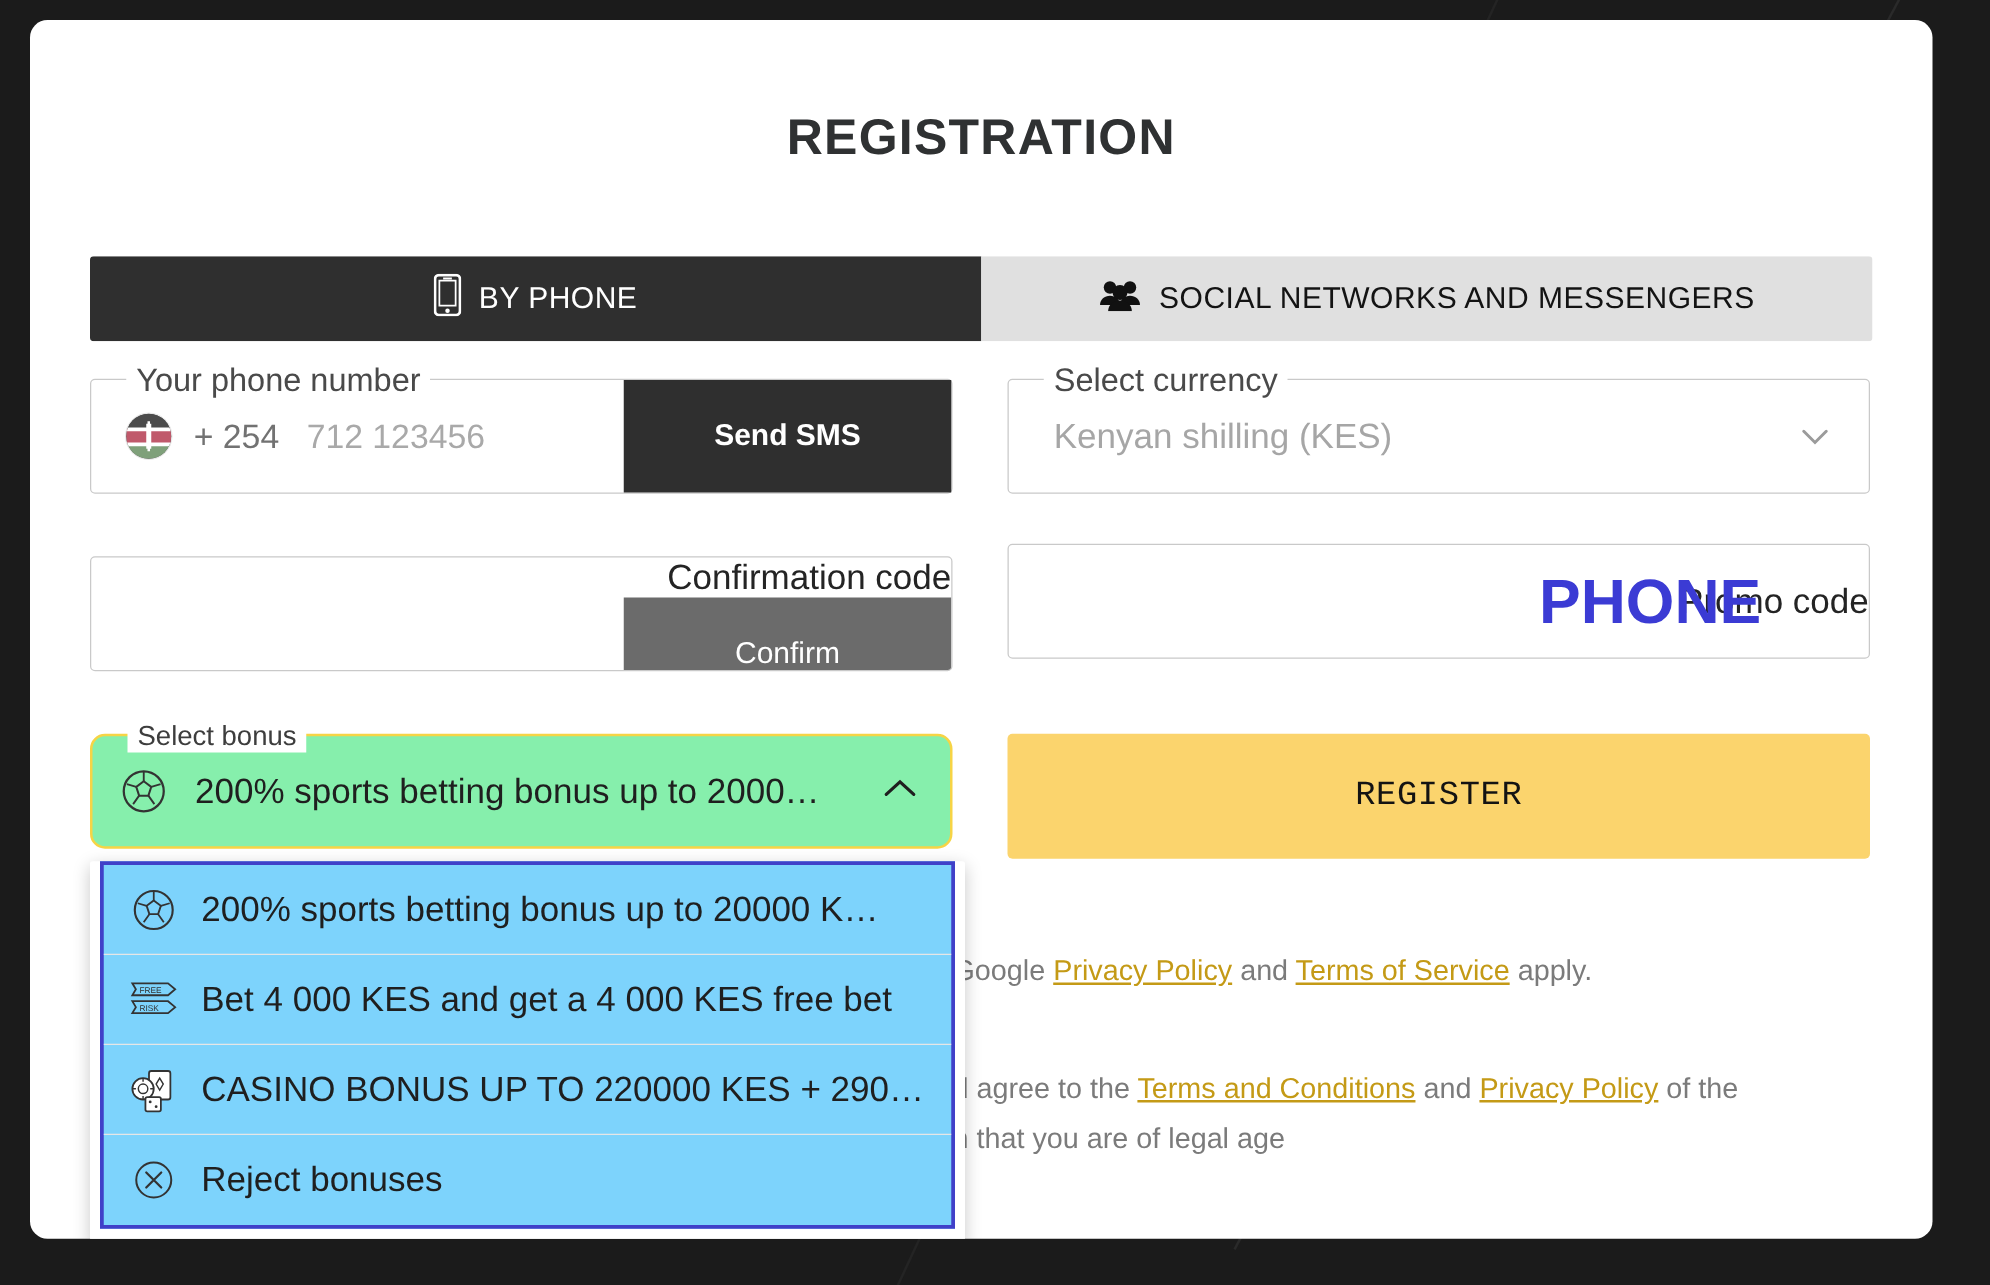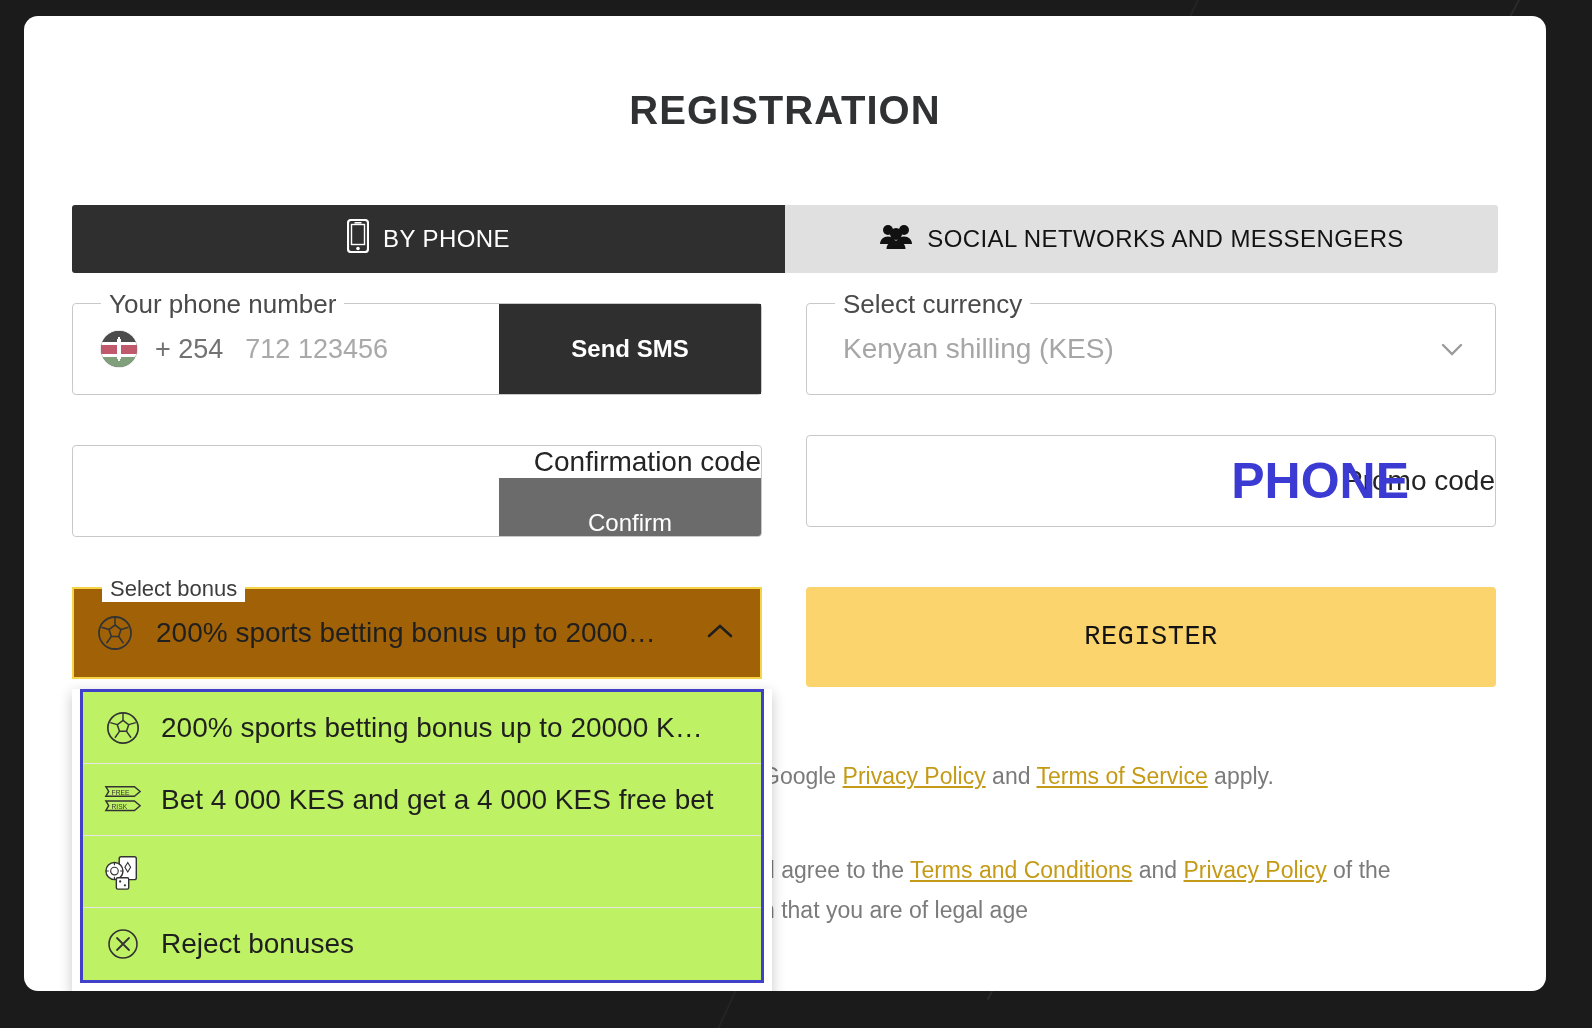"Select bonus" .bonus-sel { background: #a16207 -> #86efac; border-radius: 0 -> 12px }
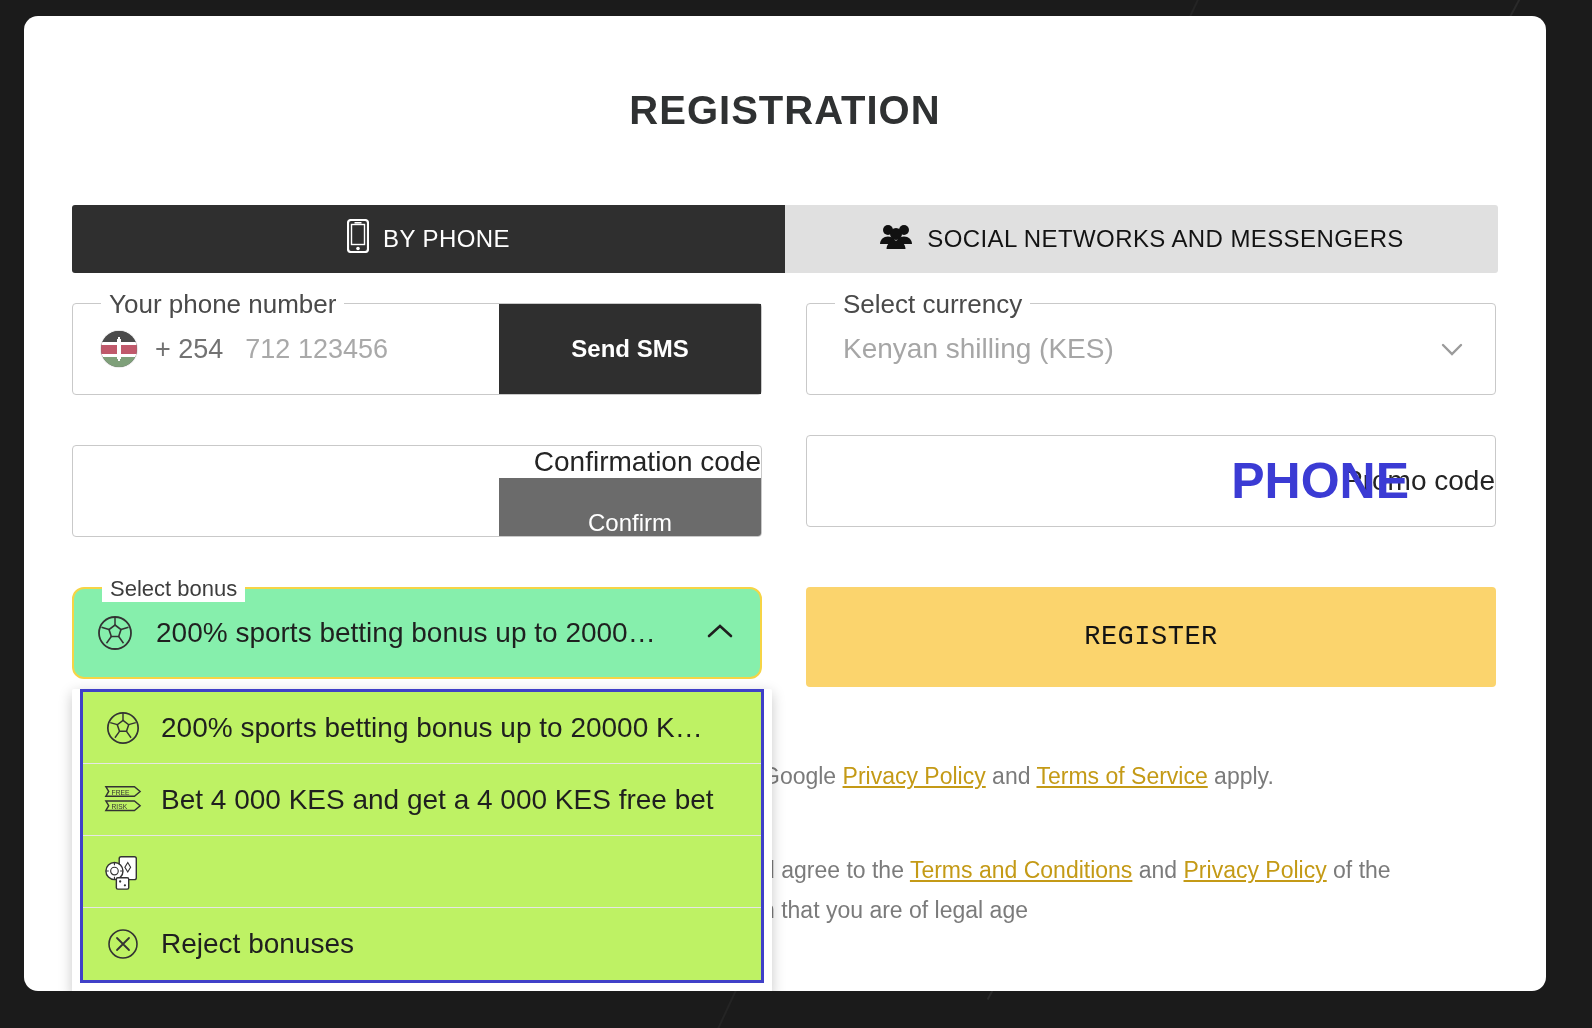"200% sports betting bonus up to 20000" .dropdown-list { background: #bef264 -> #7dd3fc }
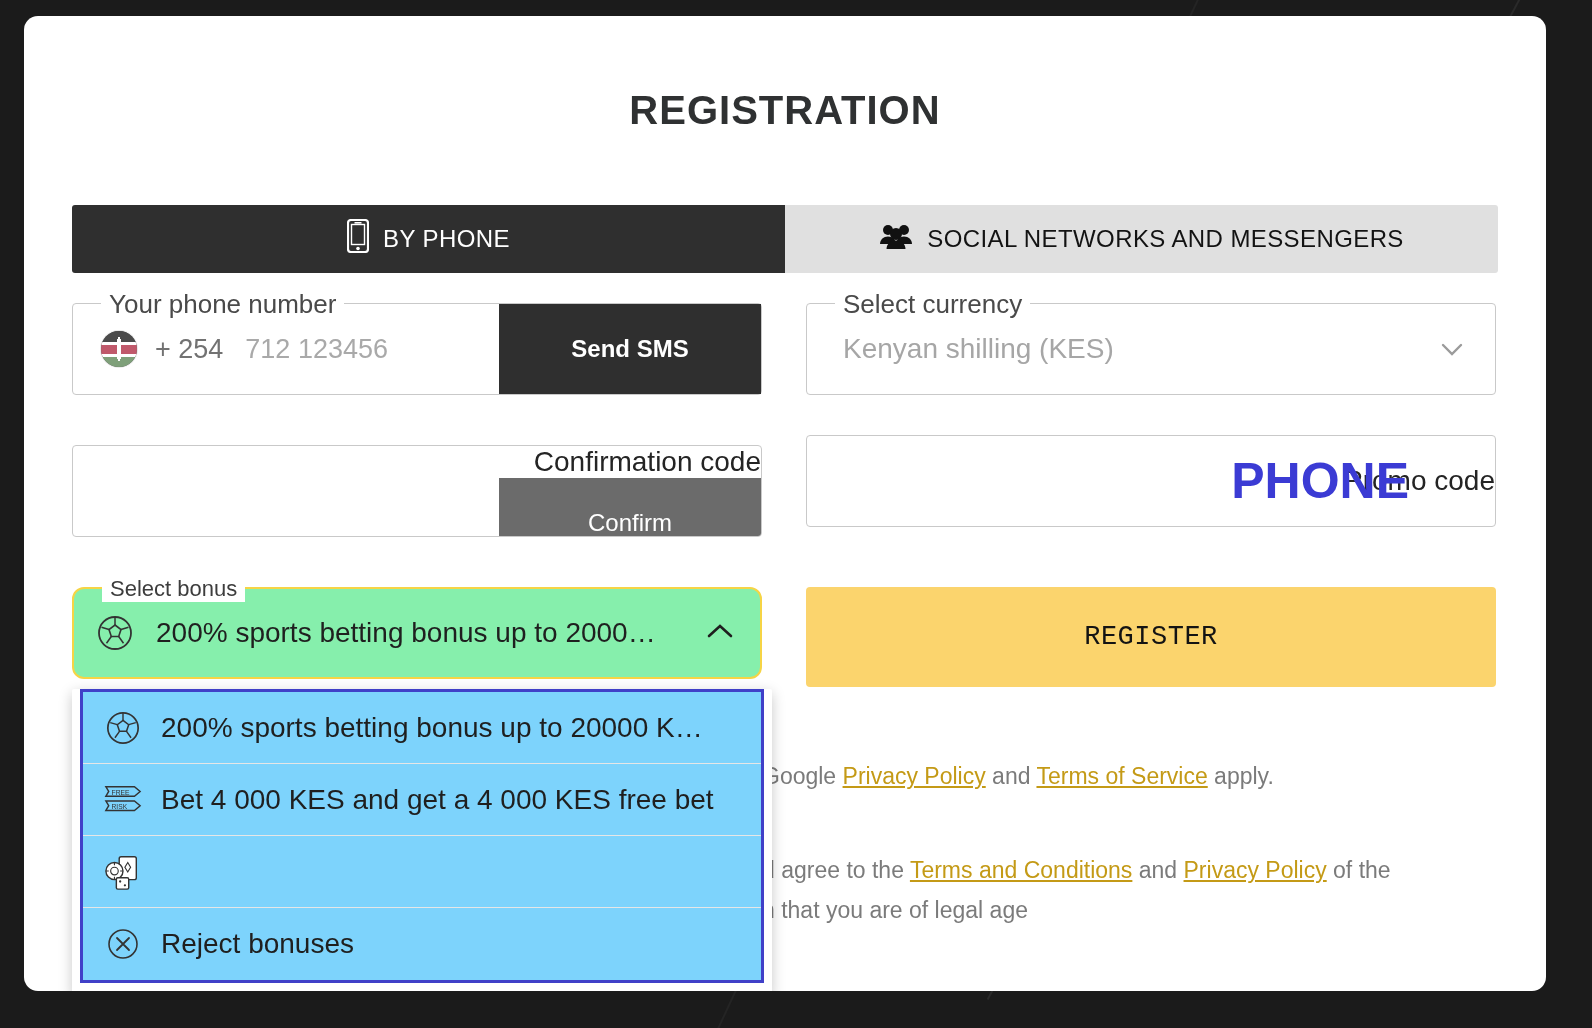"CASINO BONUS UP TO 220000" span.dd-label { html: none -> <span>CASINO BONUS UP TO 220000 KES + 290…</span> }
